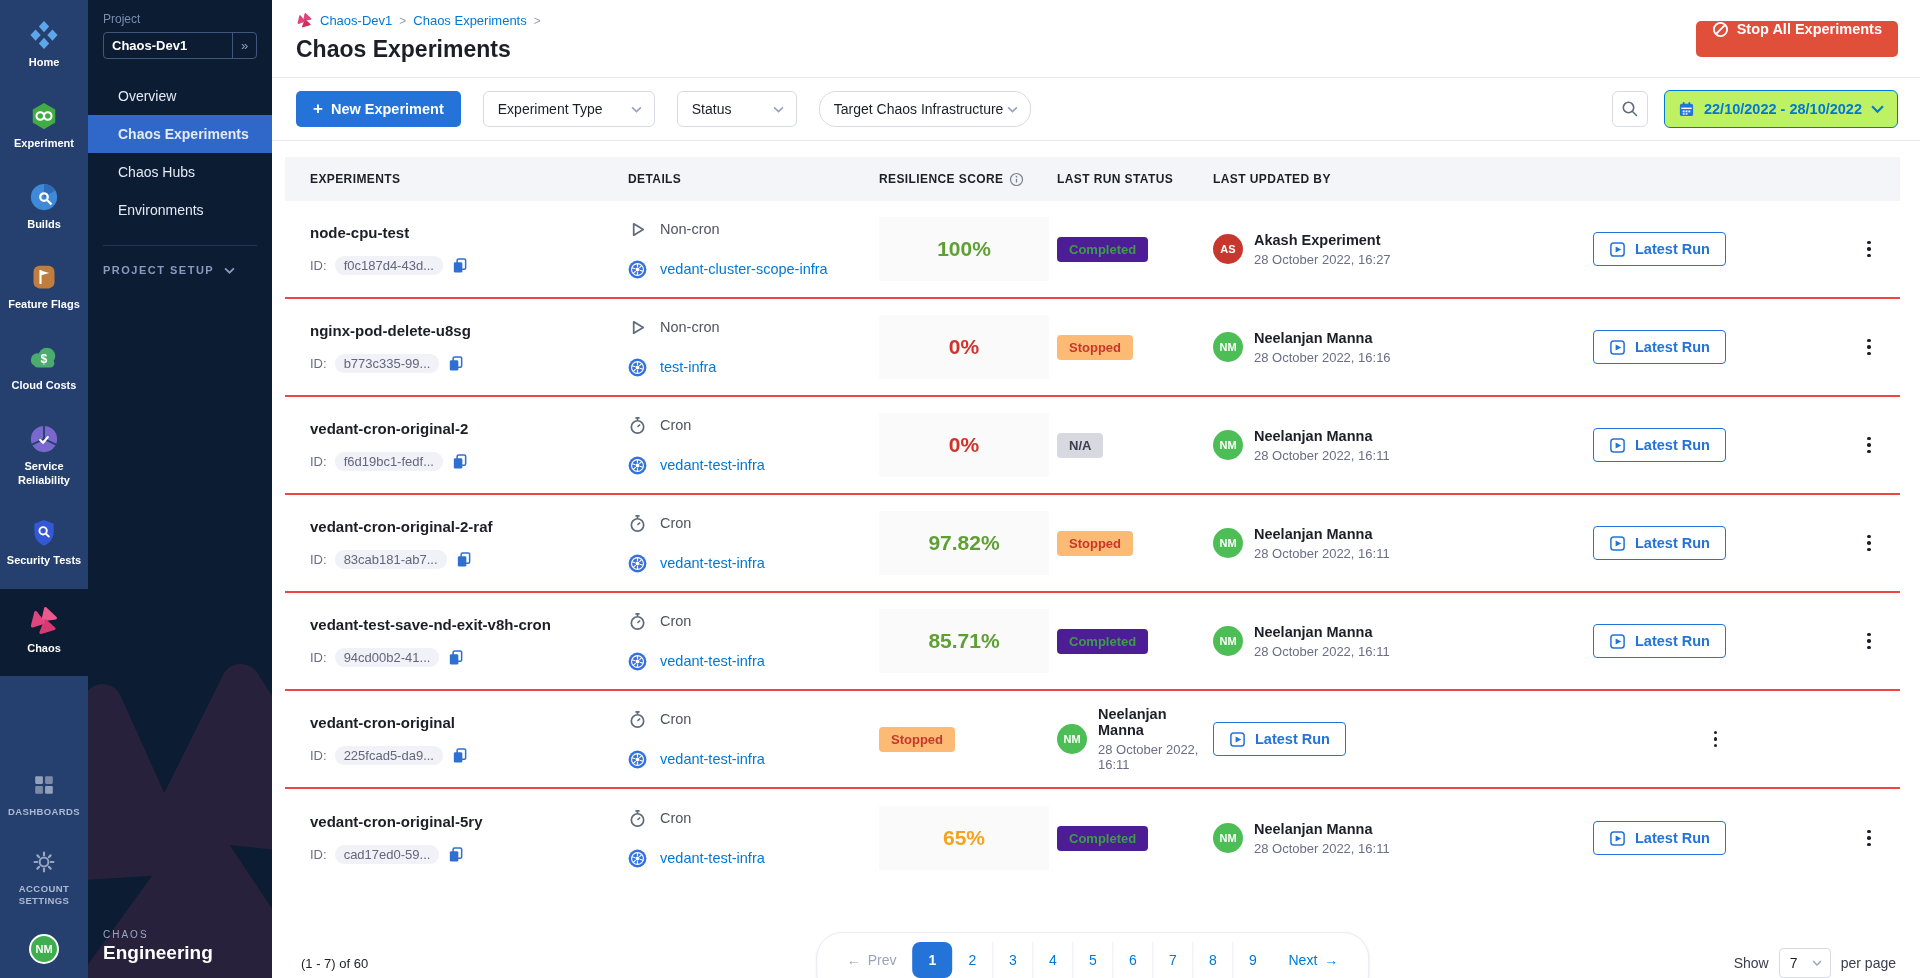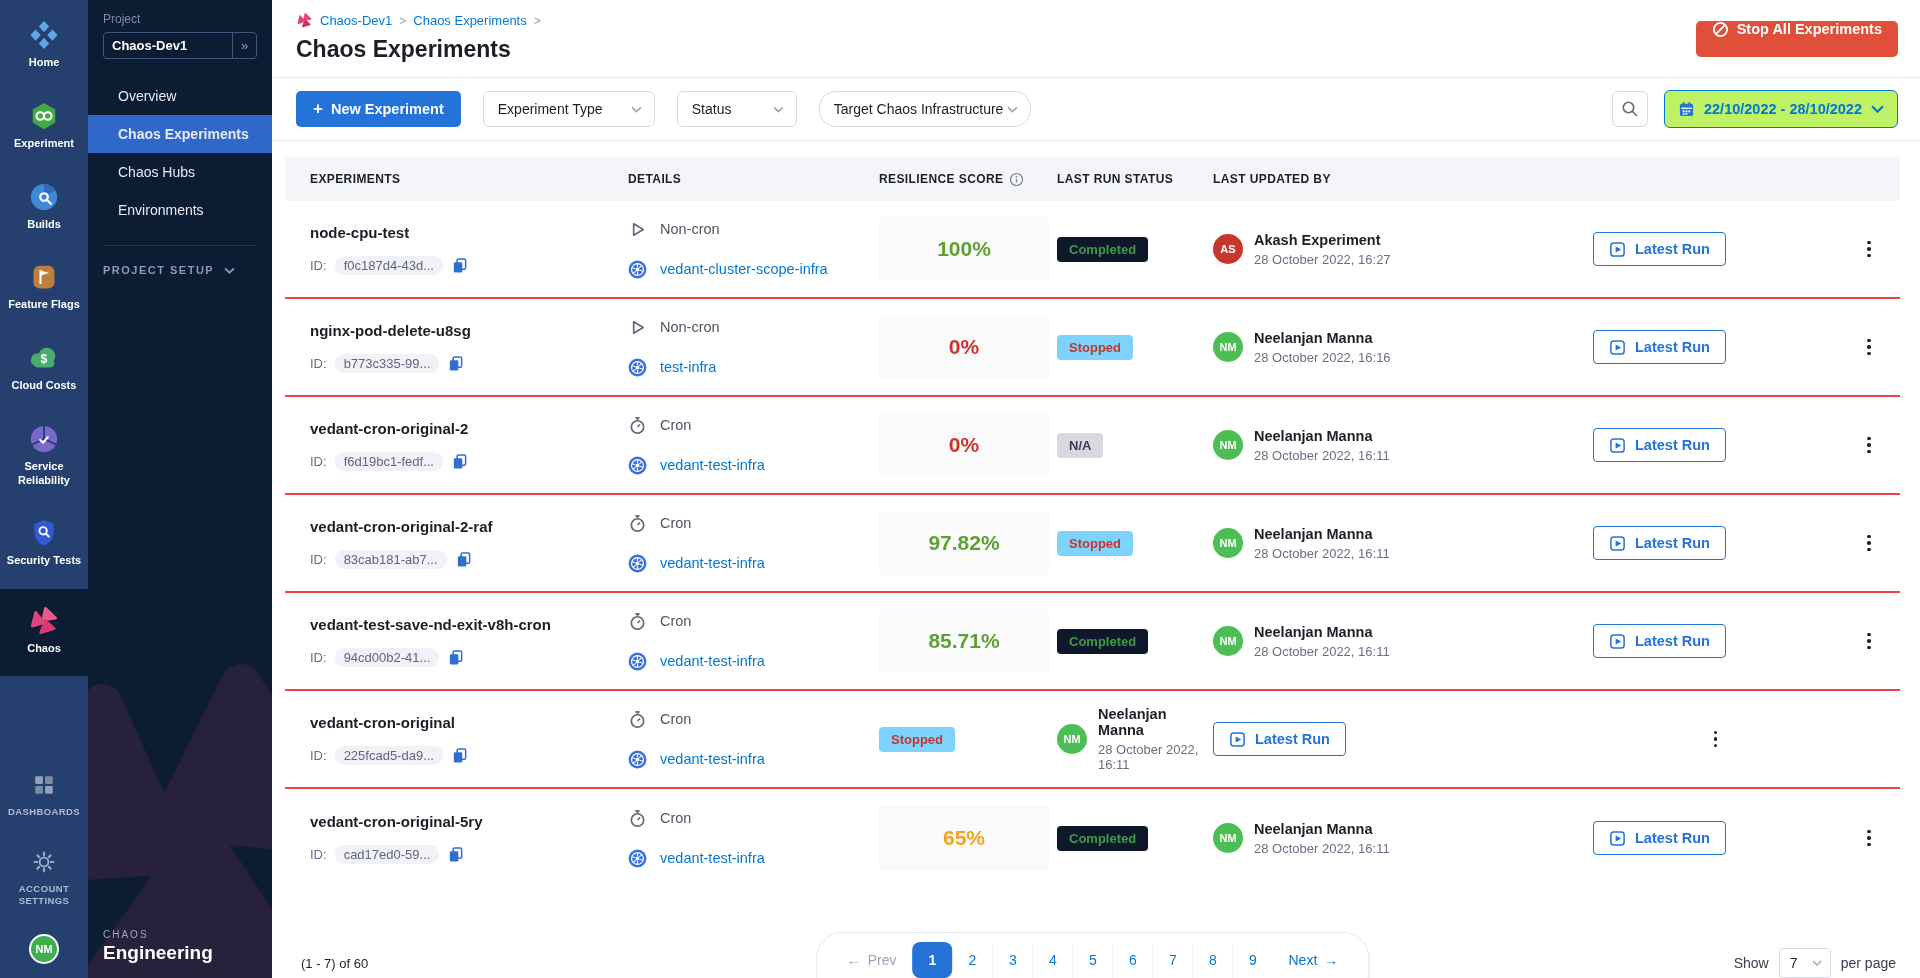"Completed" .badge[data-variant="completed"] { background: #0f172a -> #4c1d95 }
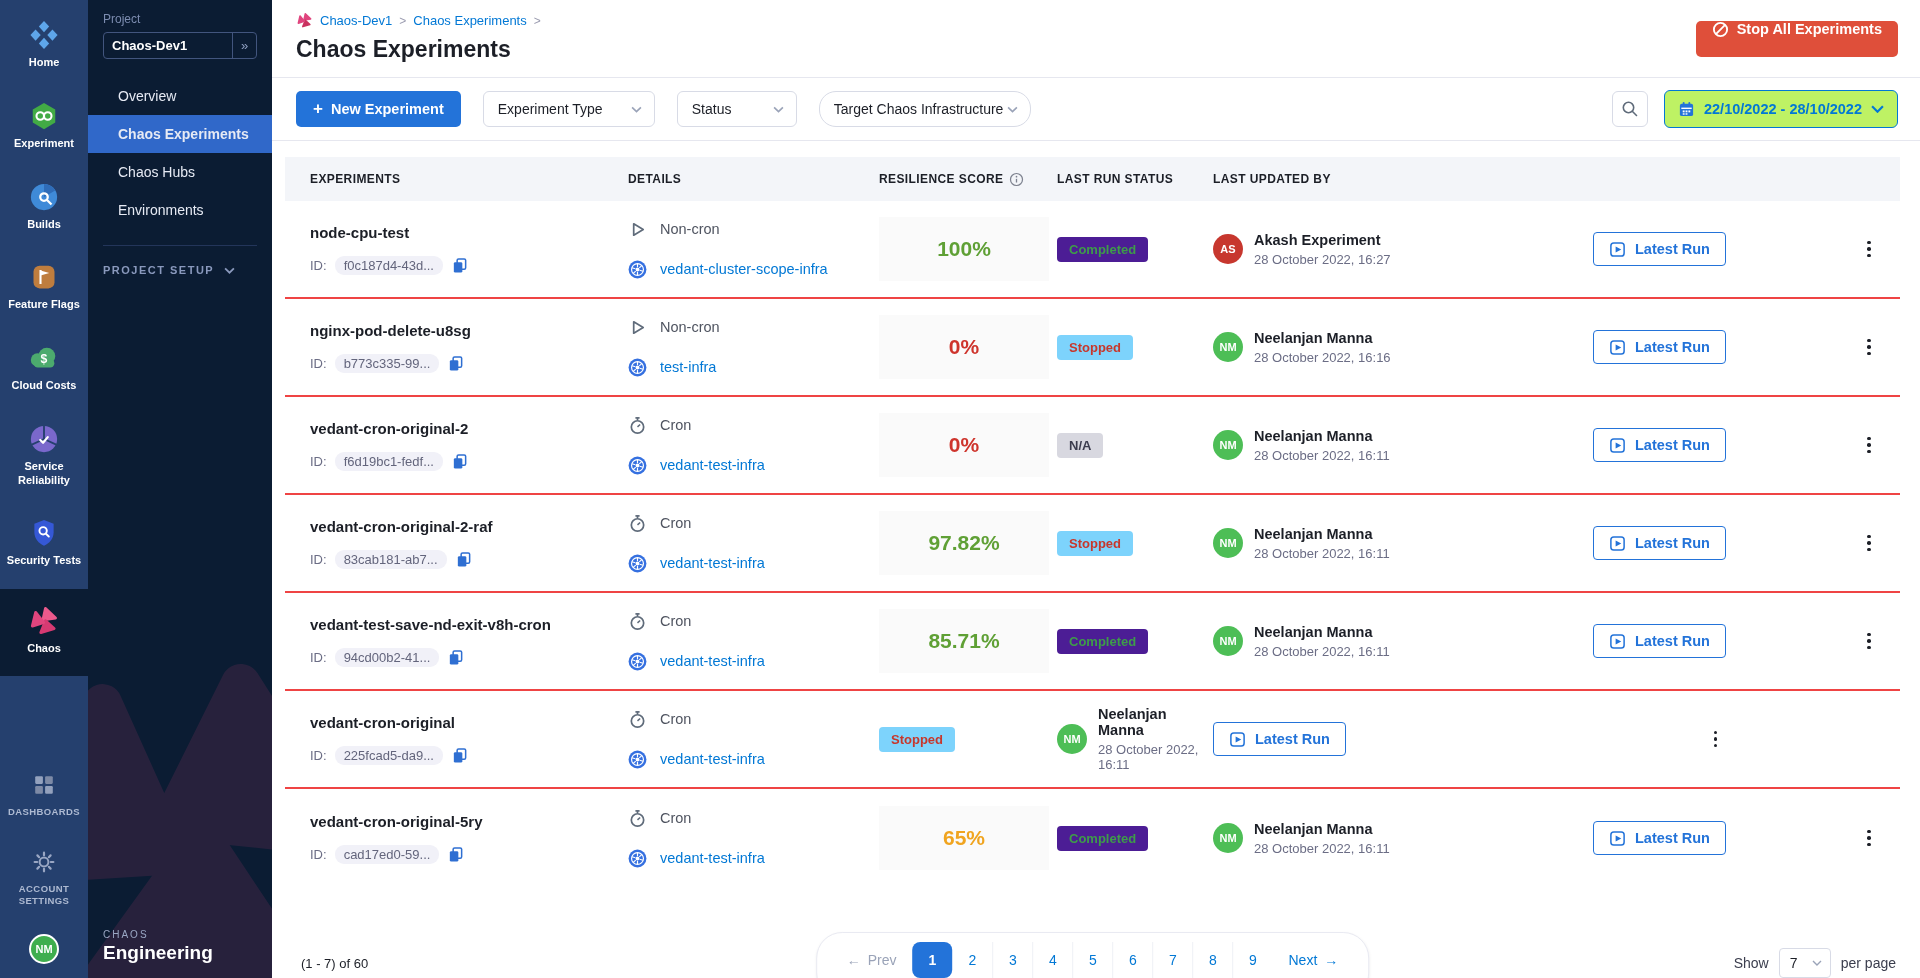"Stopped" .badge[data-variant="stopped"] { background: #7dd3fc -> #fdba74 }
